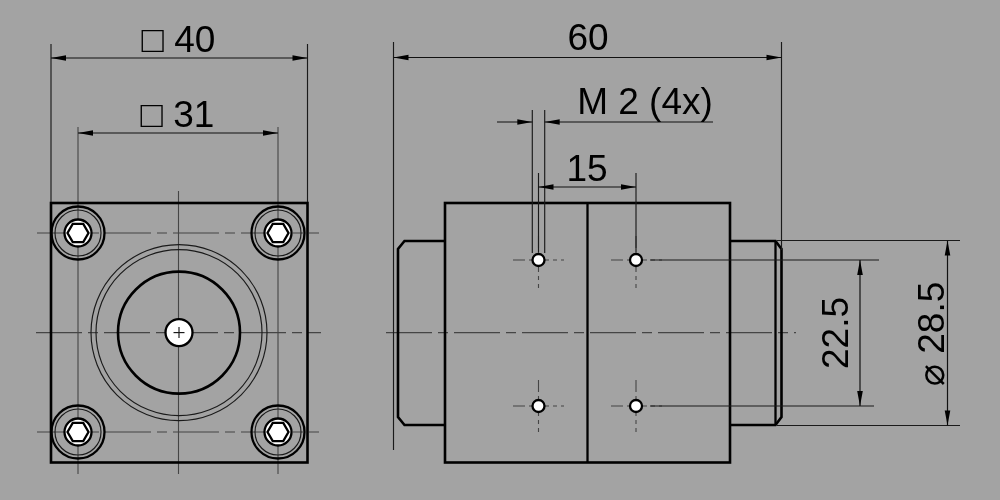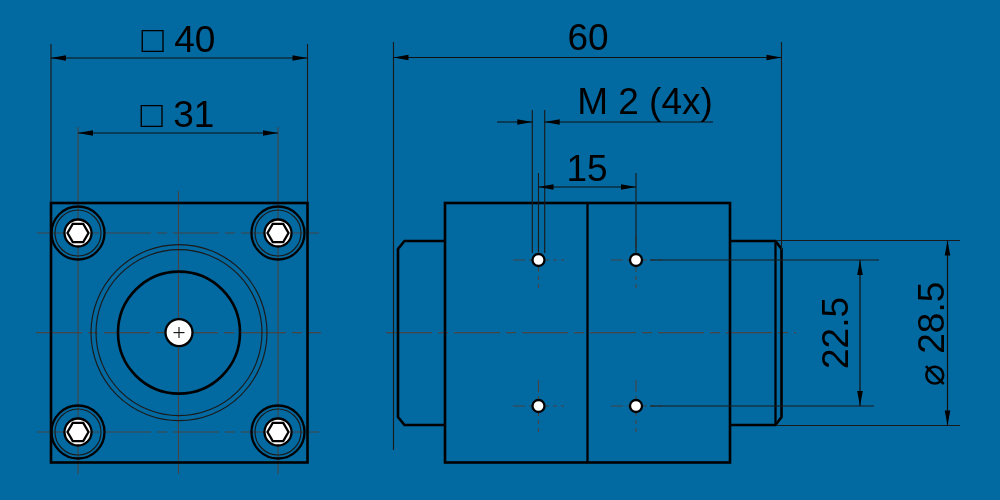"□ 40" .stage { background: #0369a1 -> #a3a3a3 }
